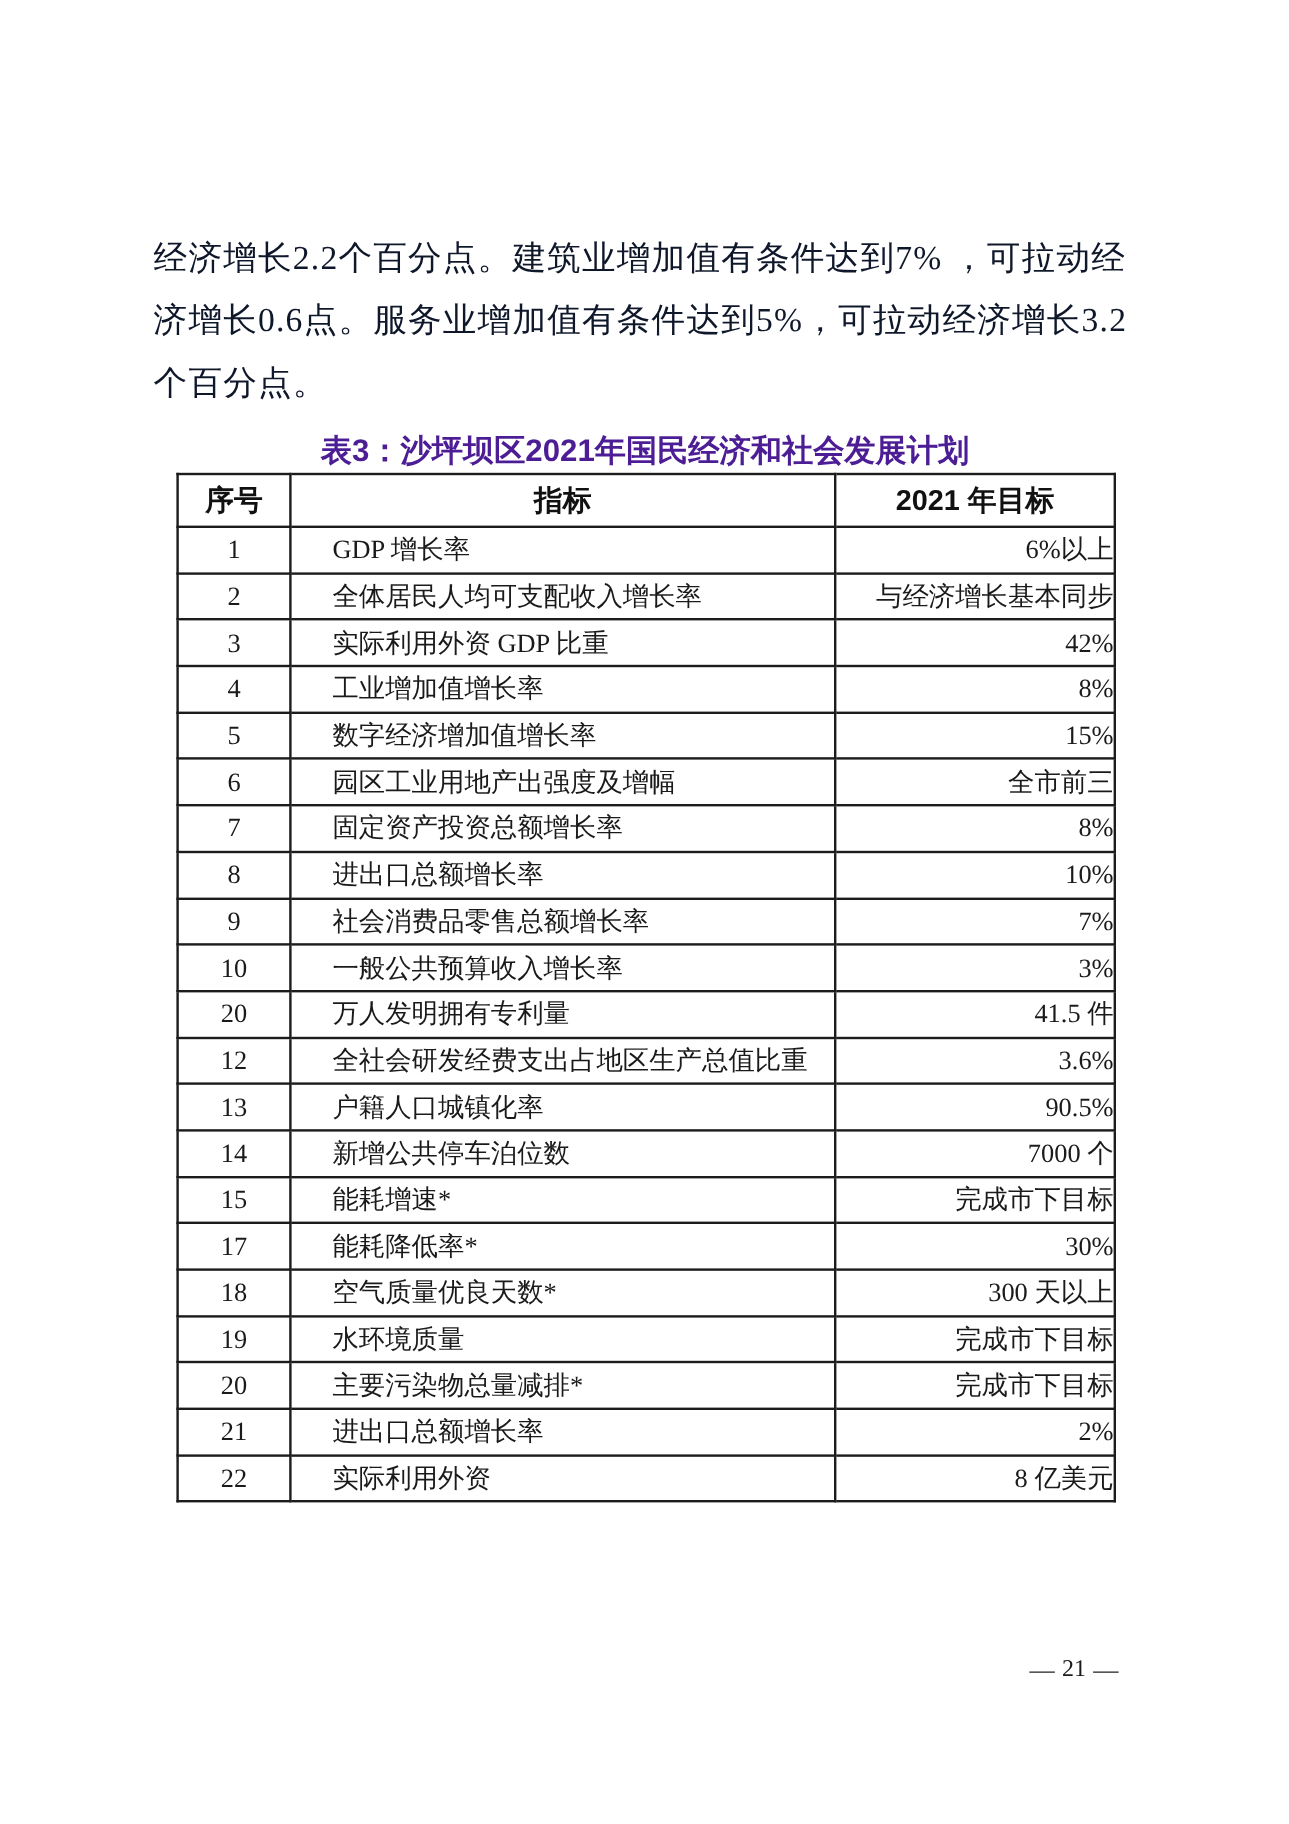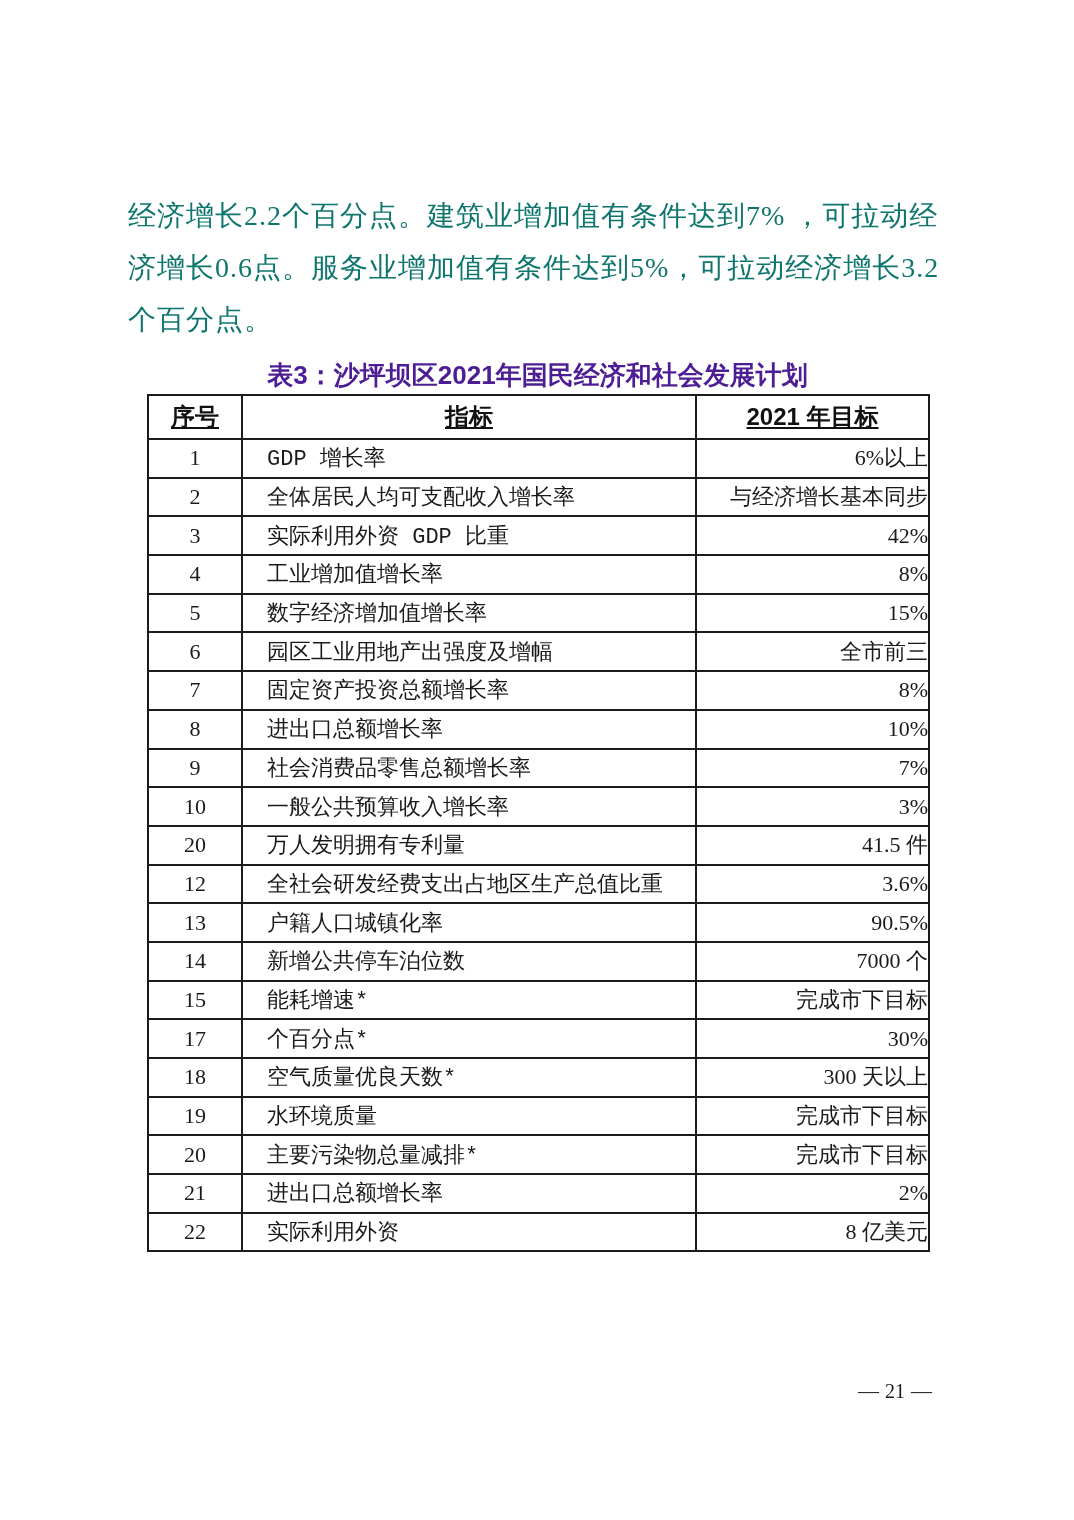"经济增长2.2个百分点。建筑业增加值有条件达到7% ，可拉动经" .paragraph { color: #0f766e -> #0f172a }
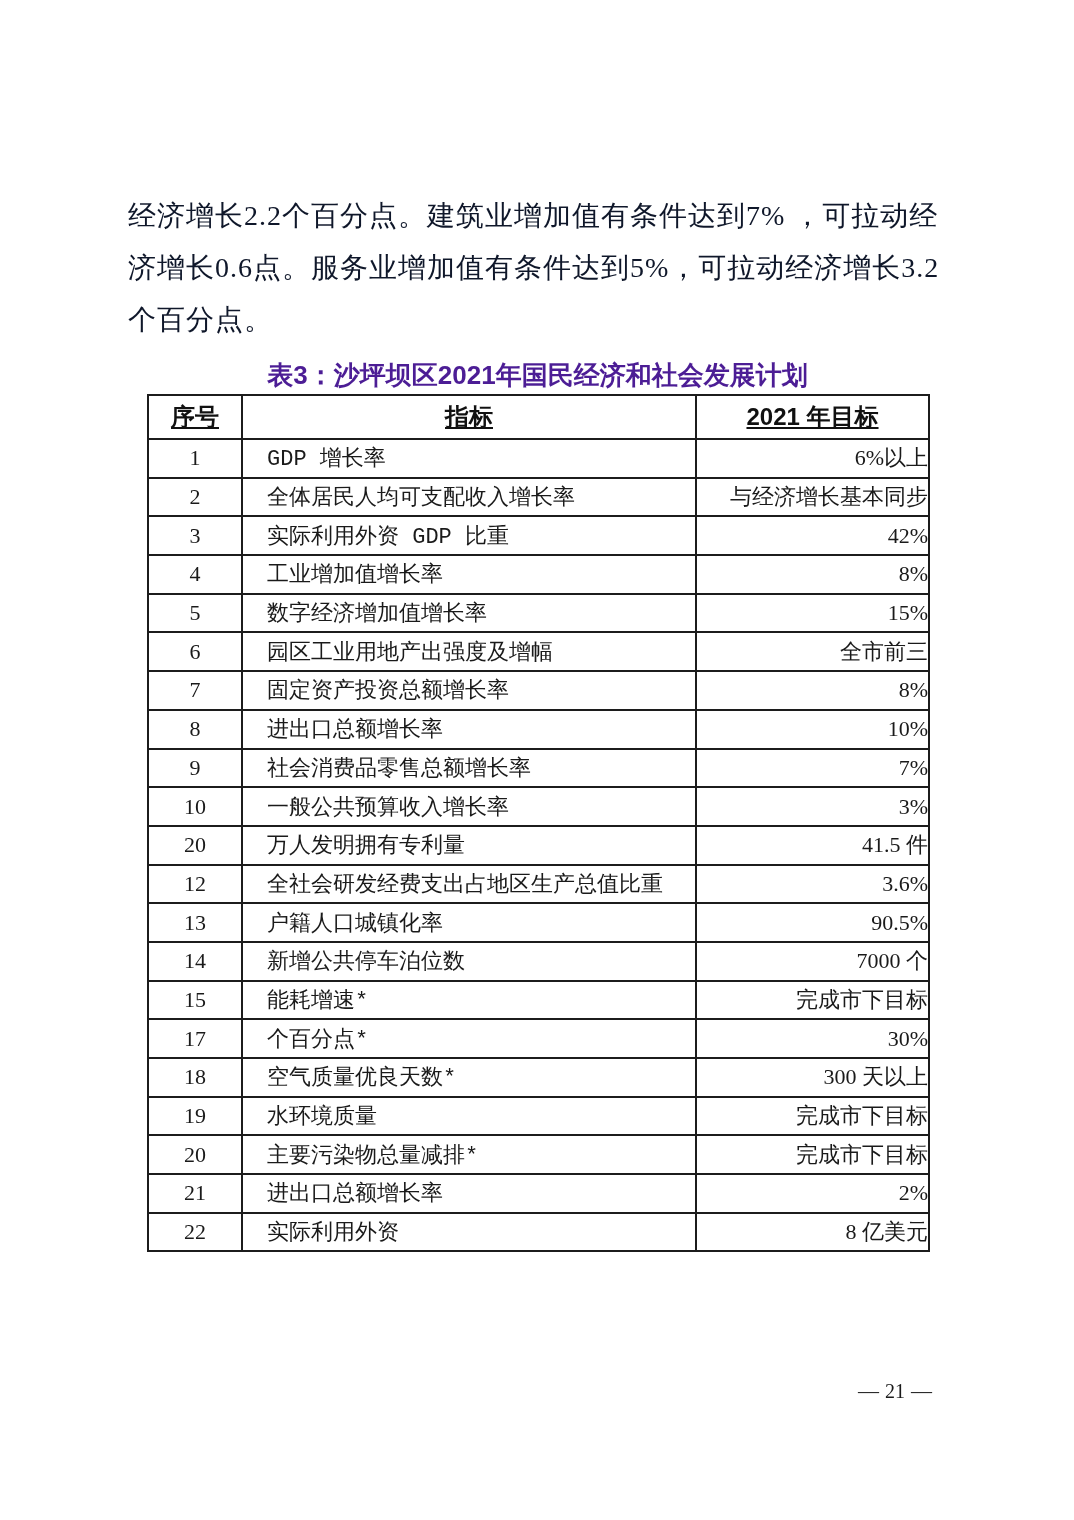"序号" .doc-table th { text-decoration: underline -> none }
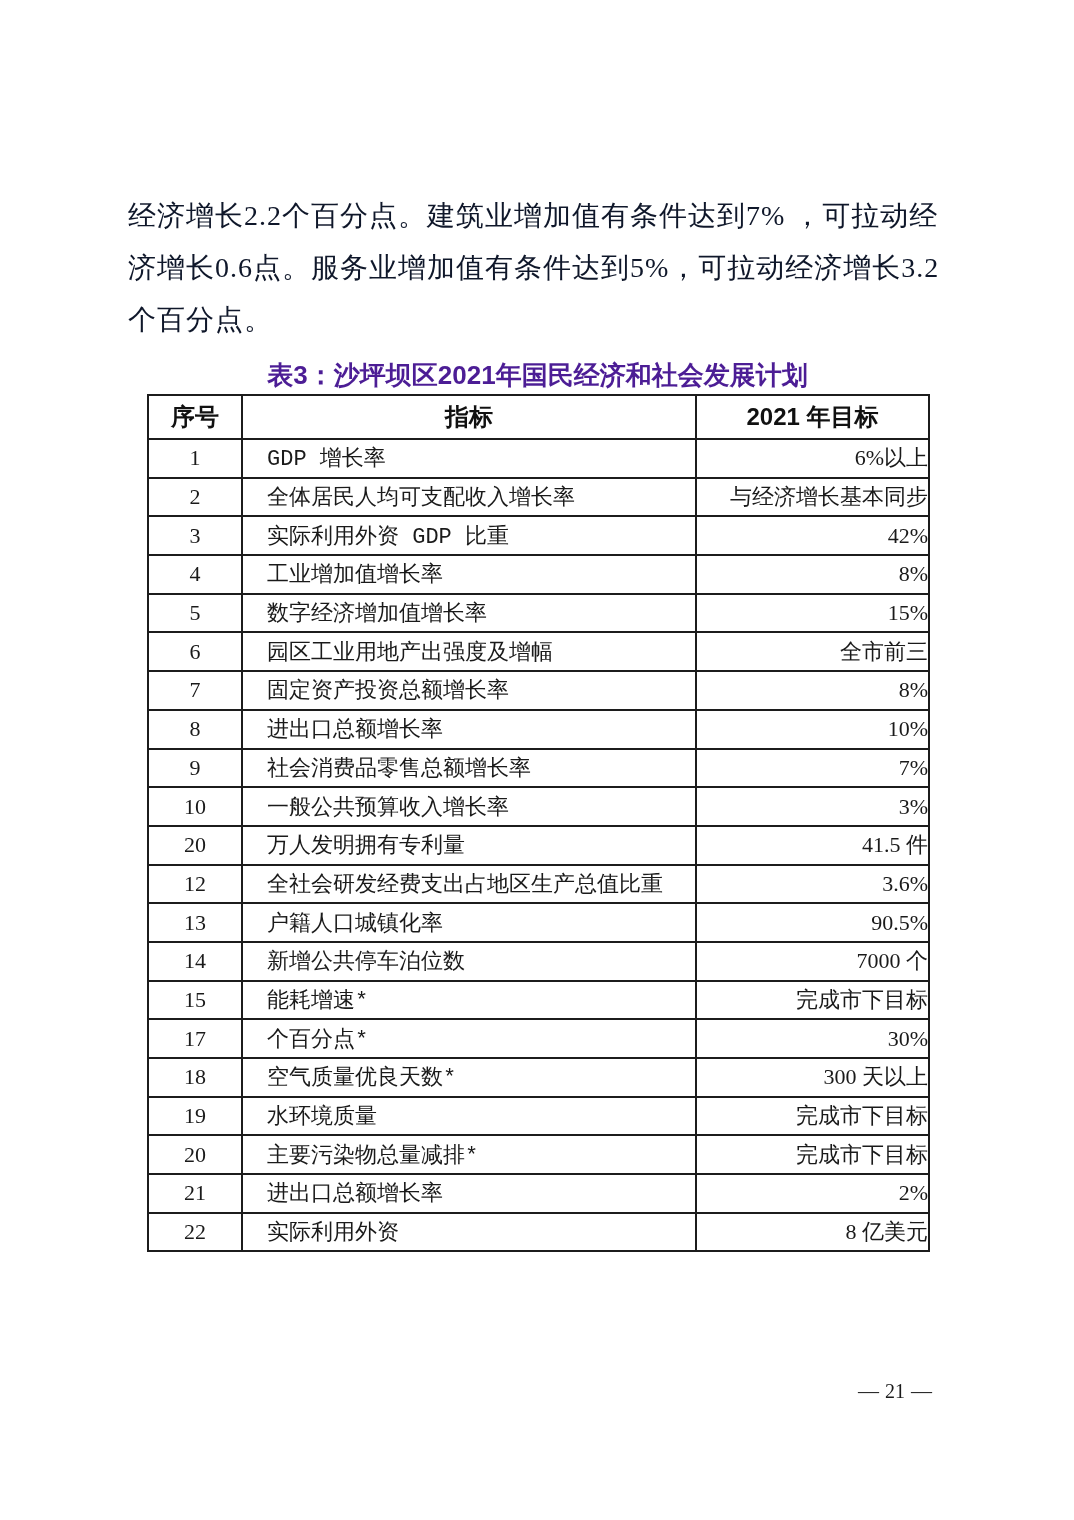"GDP 增长率" .doc-table td.col-indicator { font-family: Liberation Mono, monospace -> none; padding-left: 24px -> 34px }
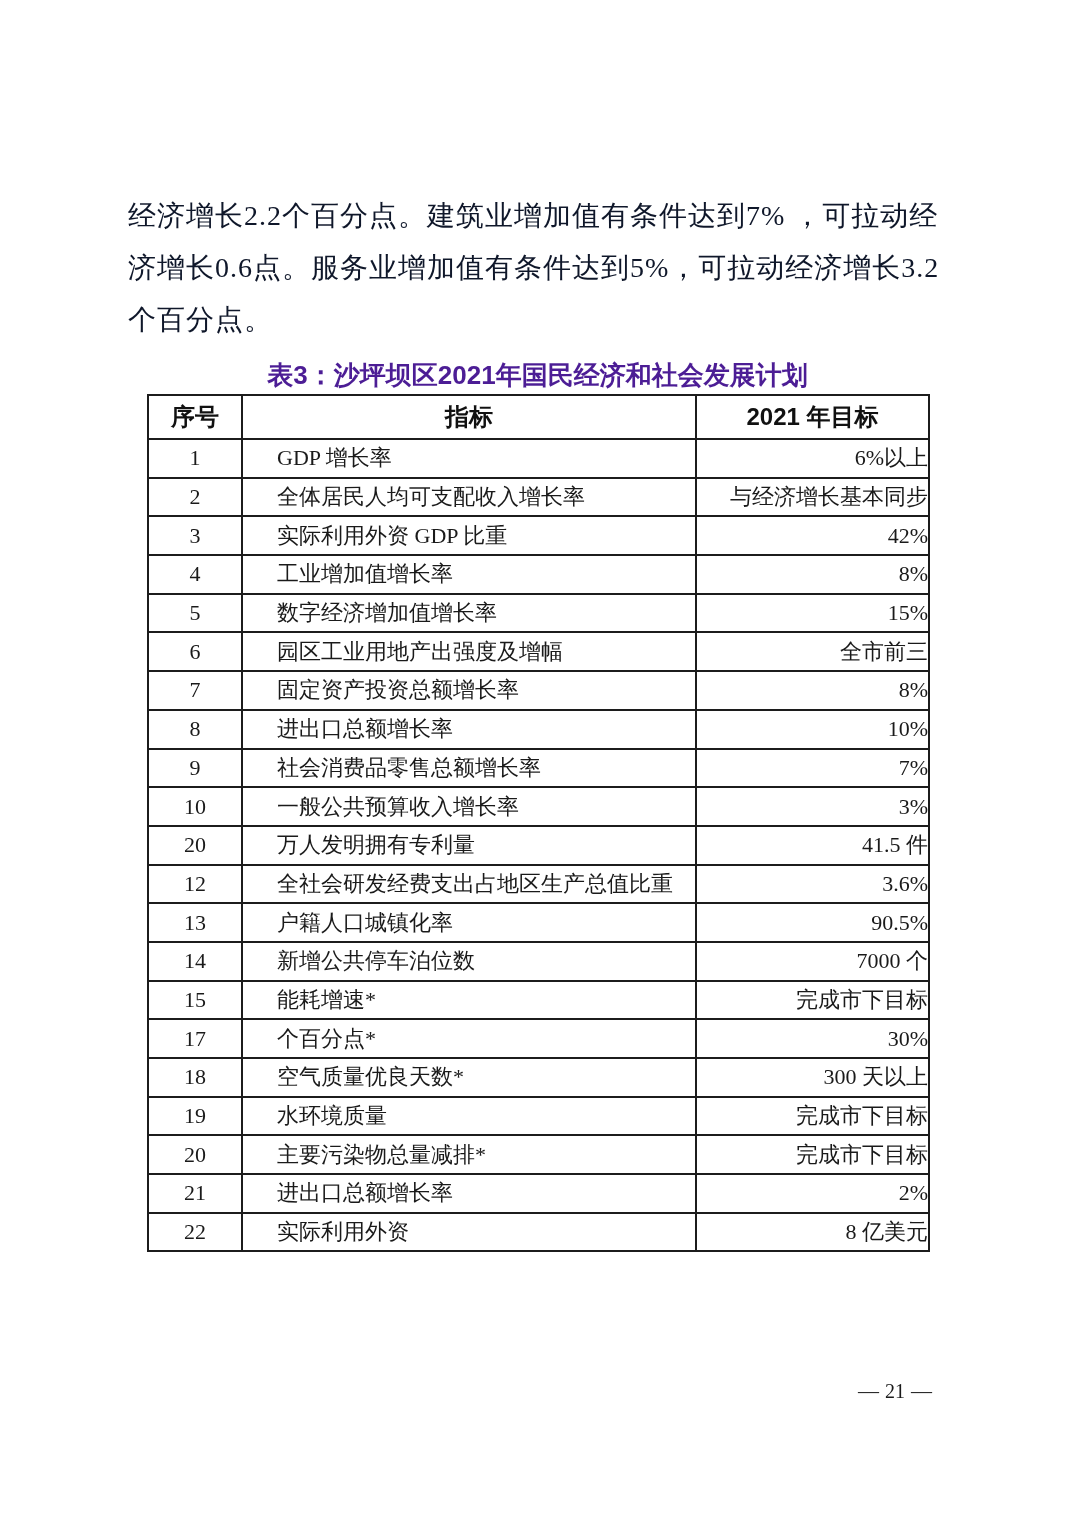"个百分点*" td.col-indicator { text: 个百分点 -> 能耗降低率 }
